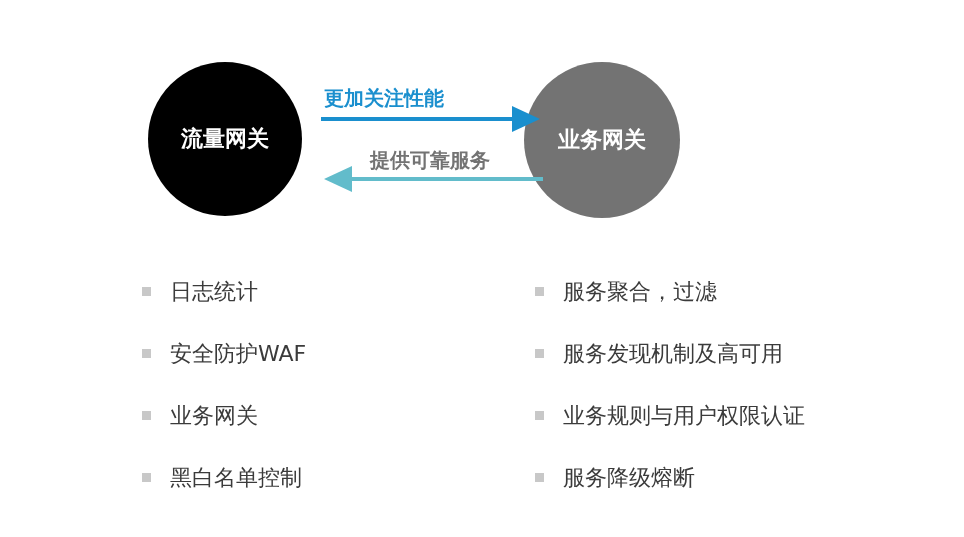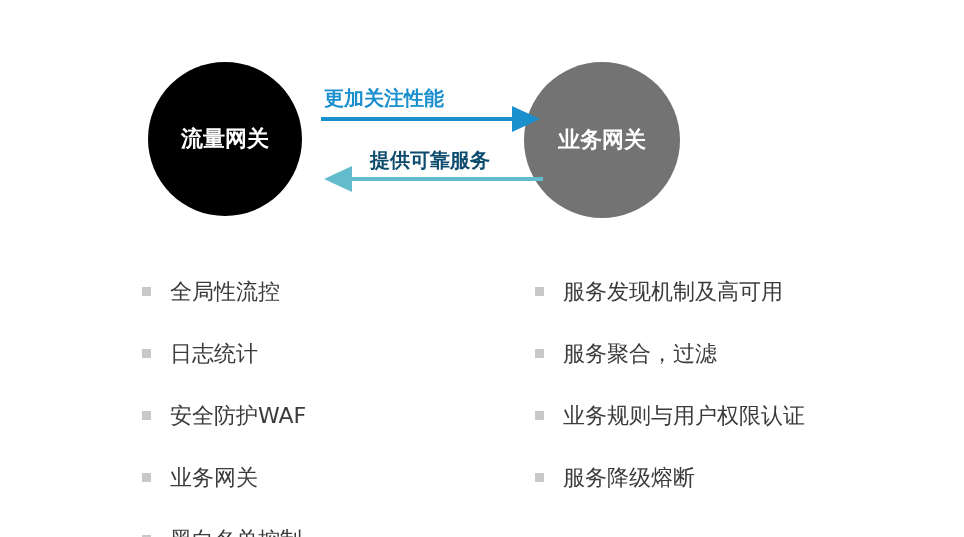"提供可靠服务" #label-bottom { color: #0c4a6e -> #737373 }
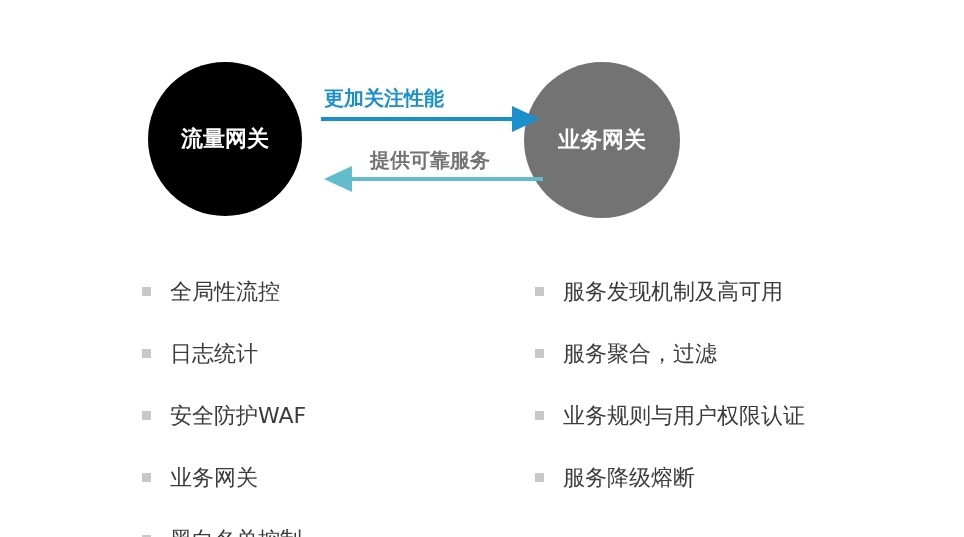"全局性流控" div.item { html: <div> <span></span> <span>全局性流控</span> </div> -> none }
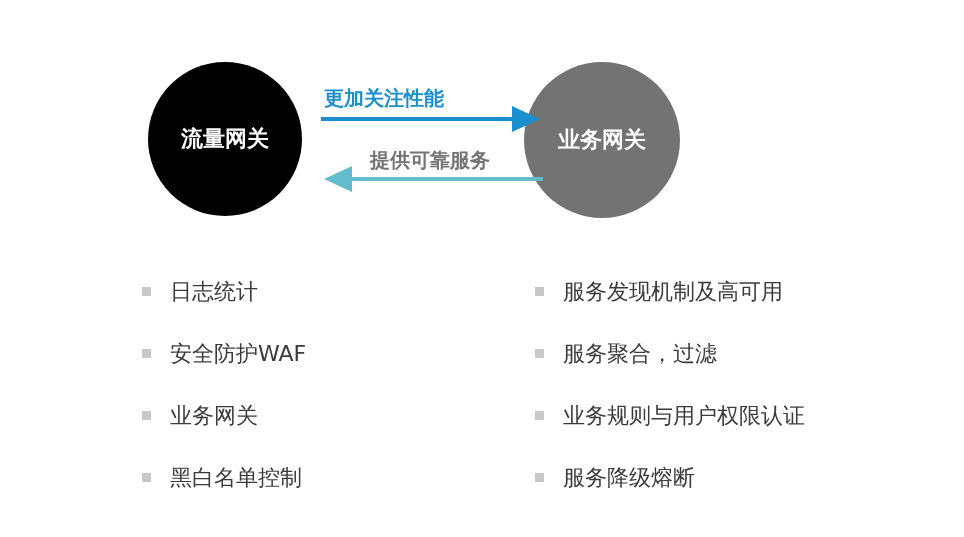"服务发现机制及高可用" div.item { order: before "服务聚合，过滤" -> after "服务聚合，过滤" }
